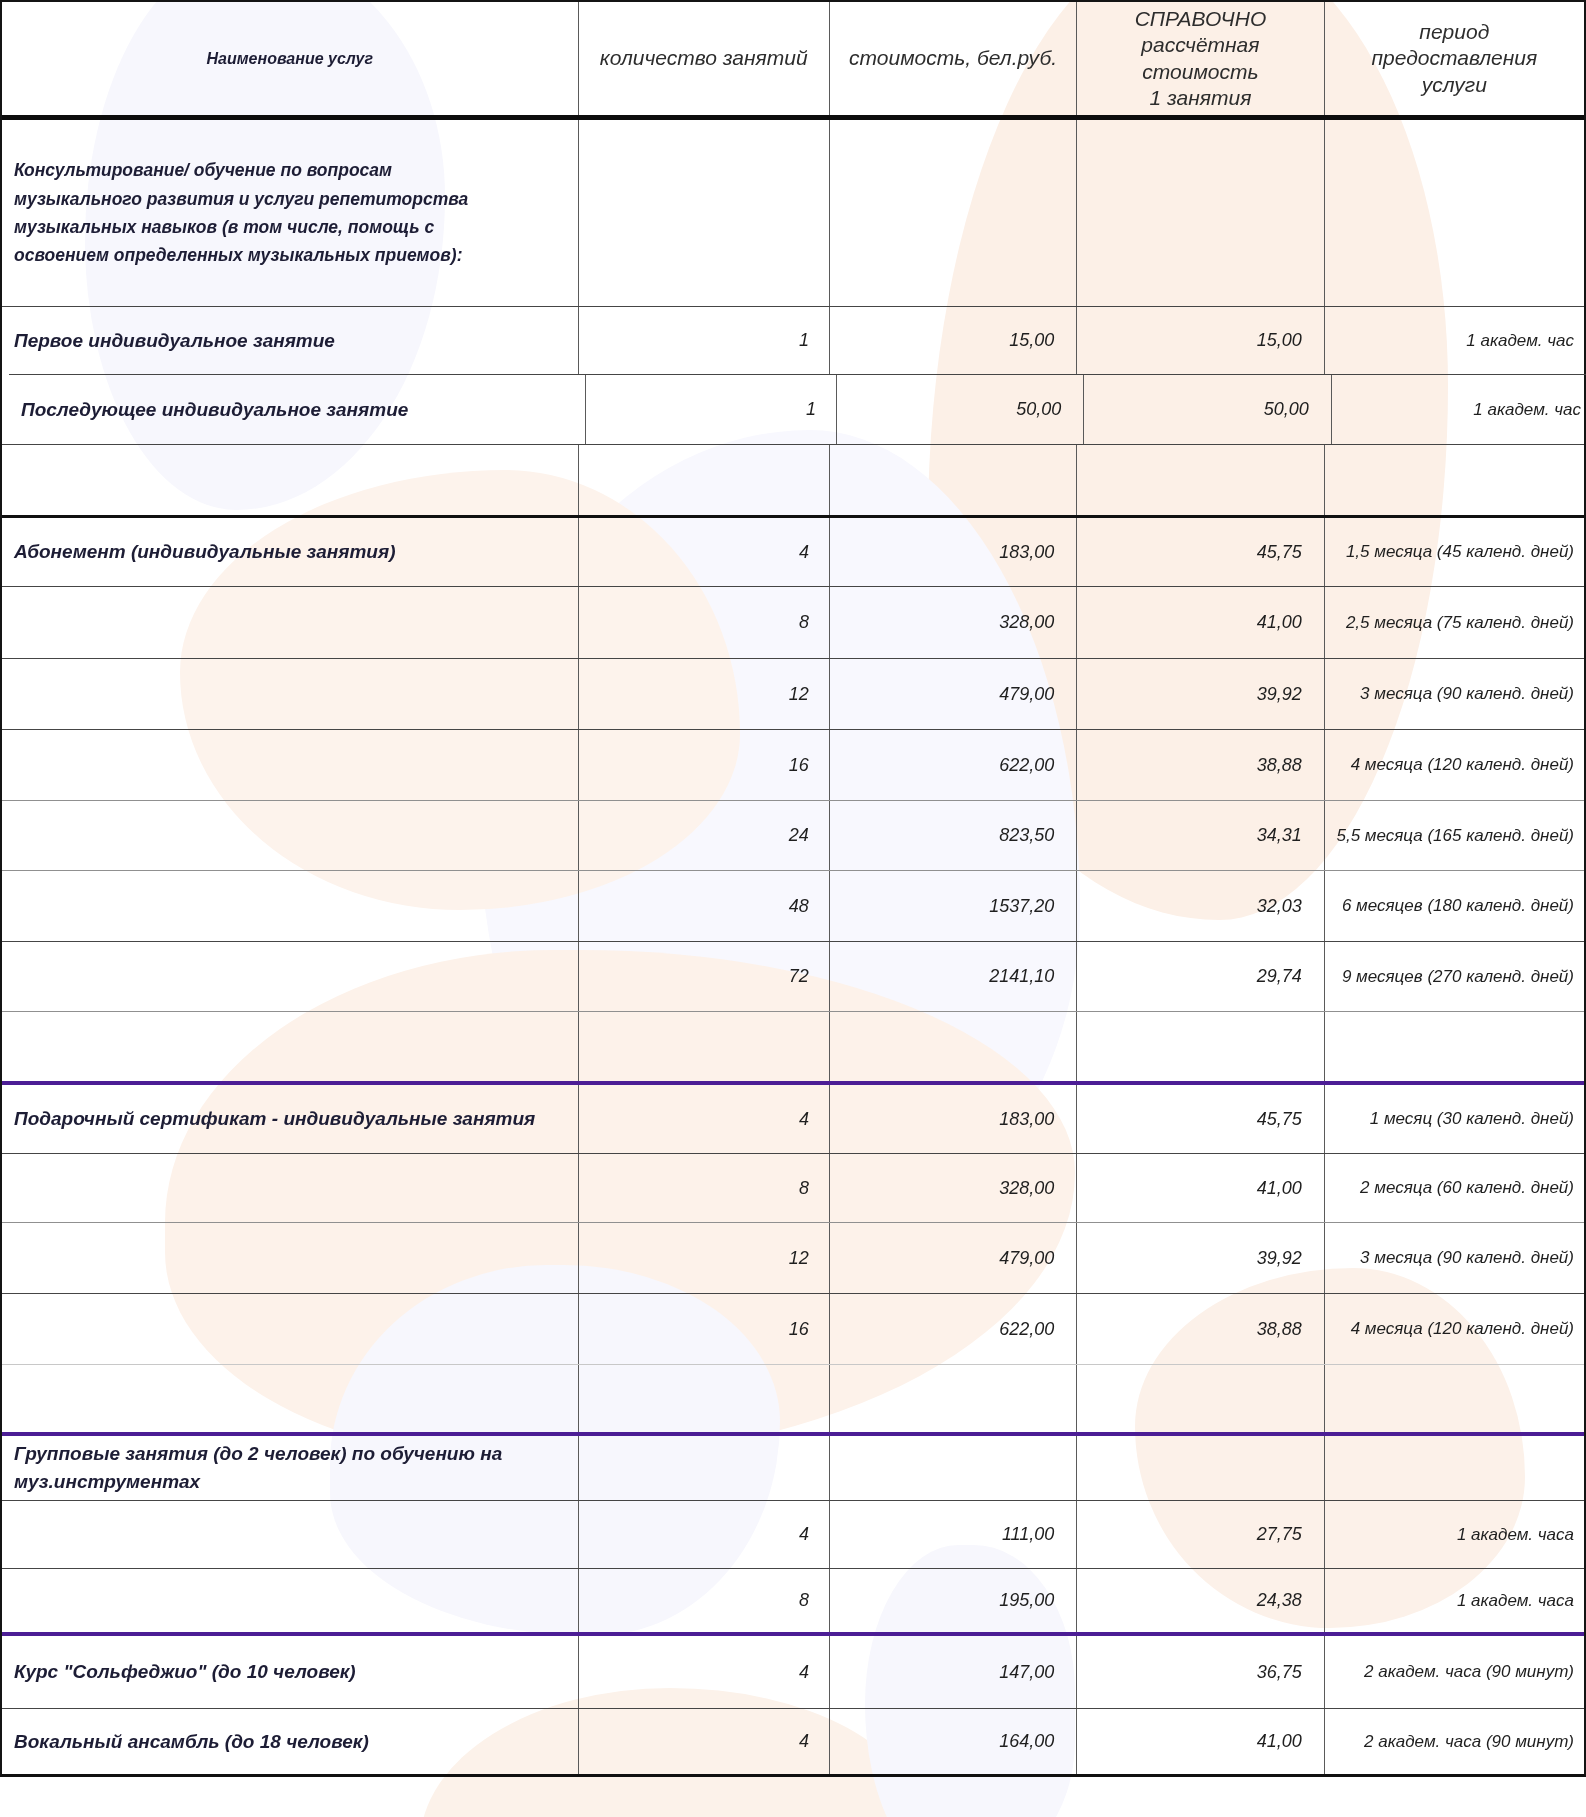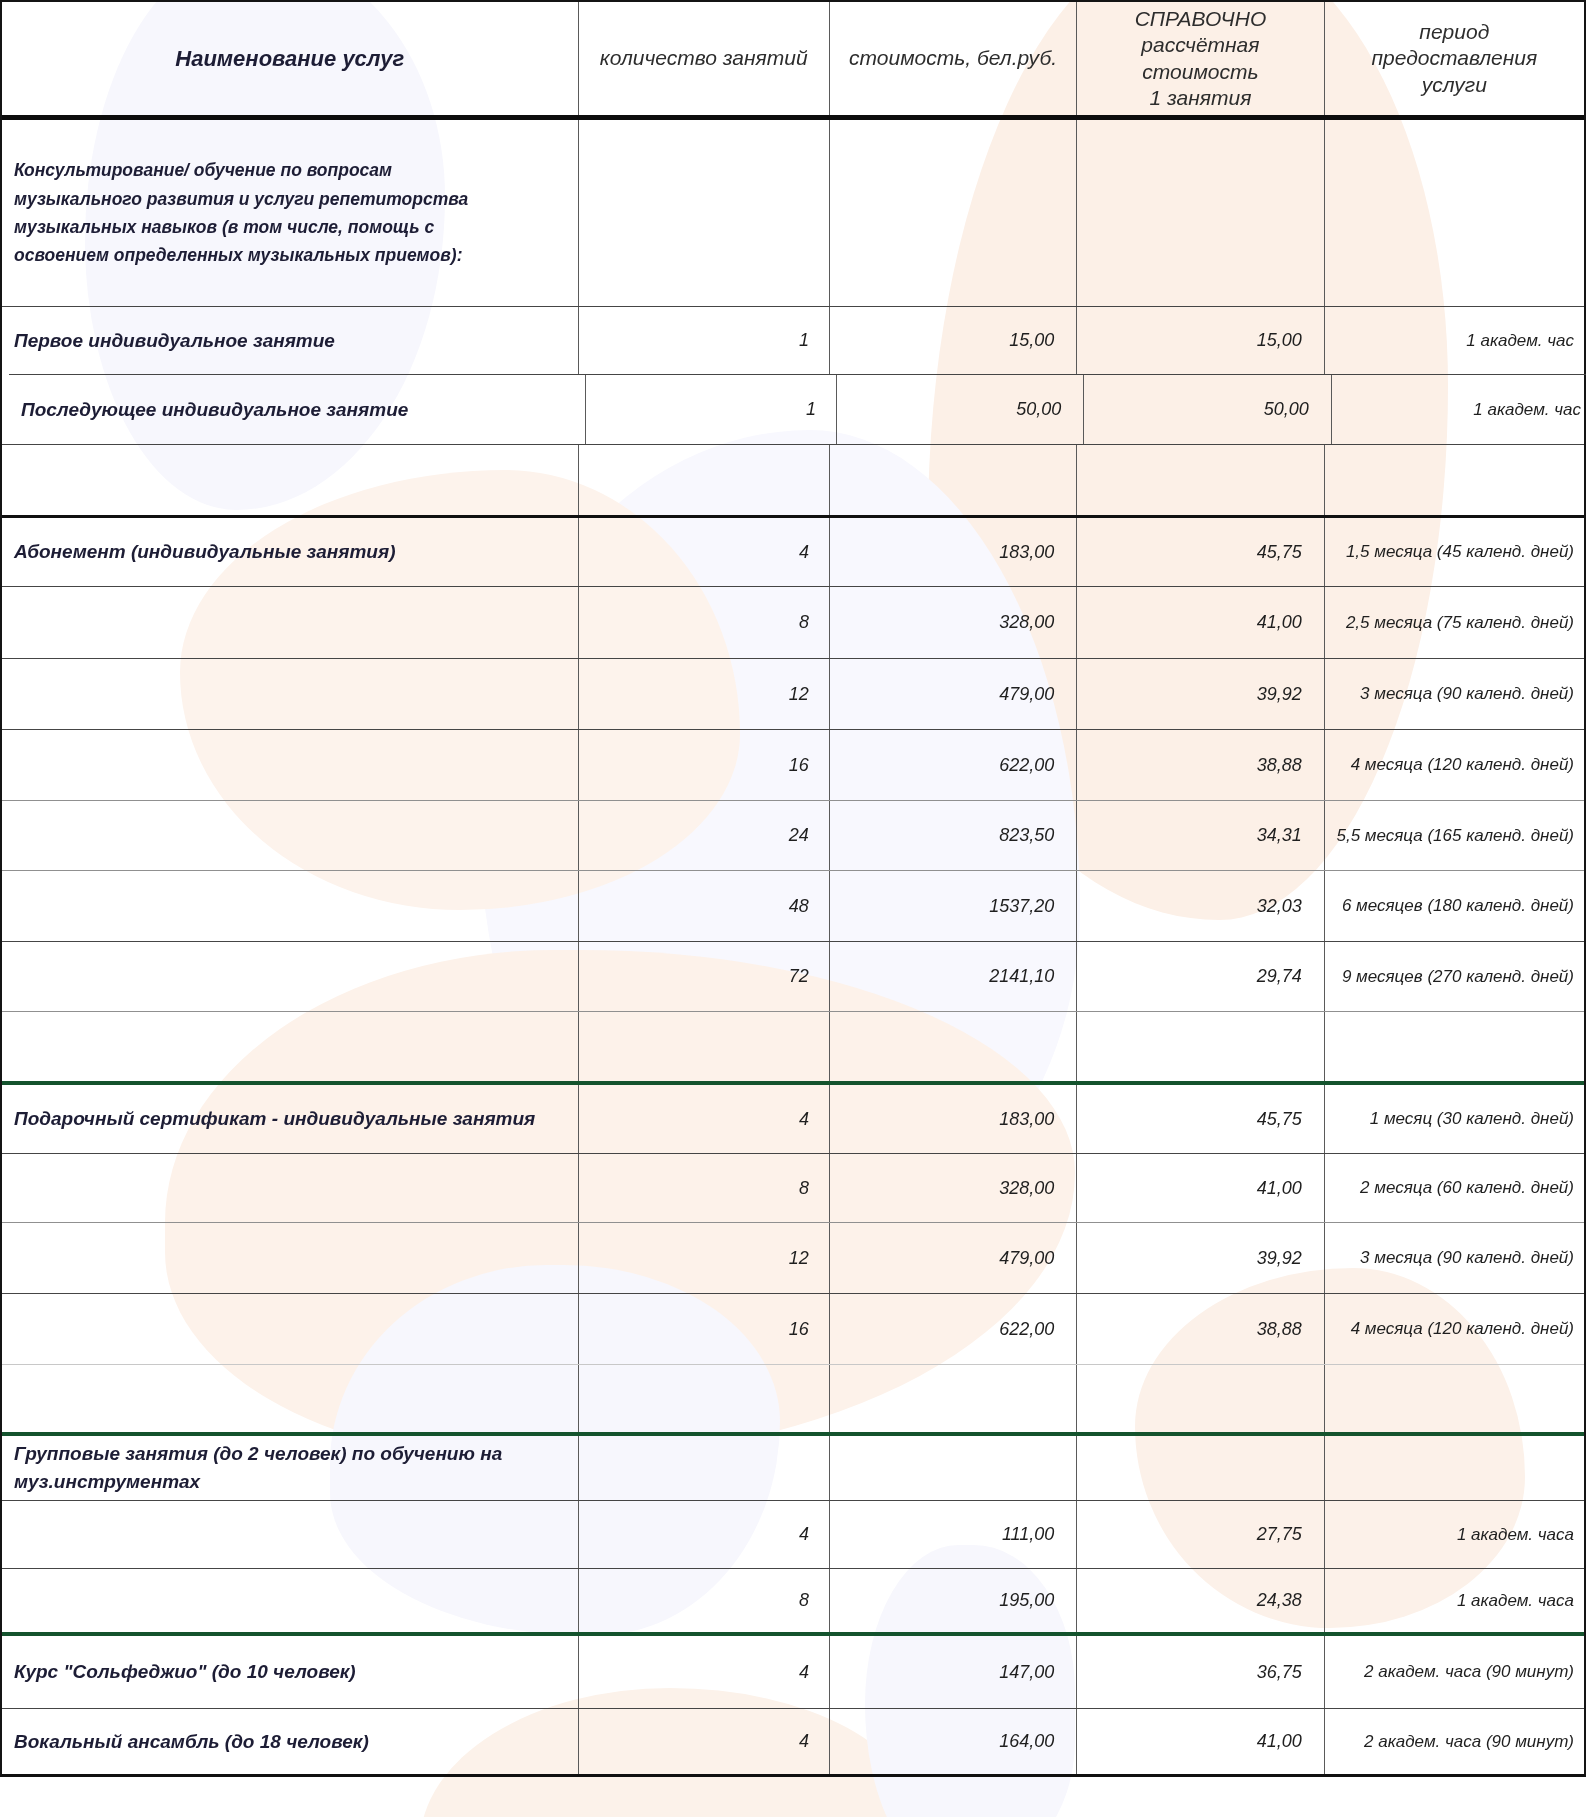"Наименование услуг" #header-row .col-name { font-size: 22px -> 16px }
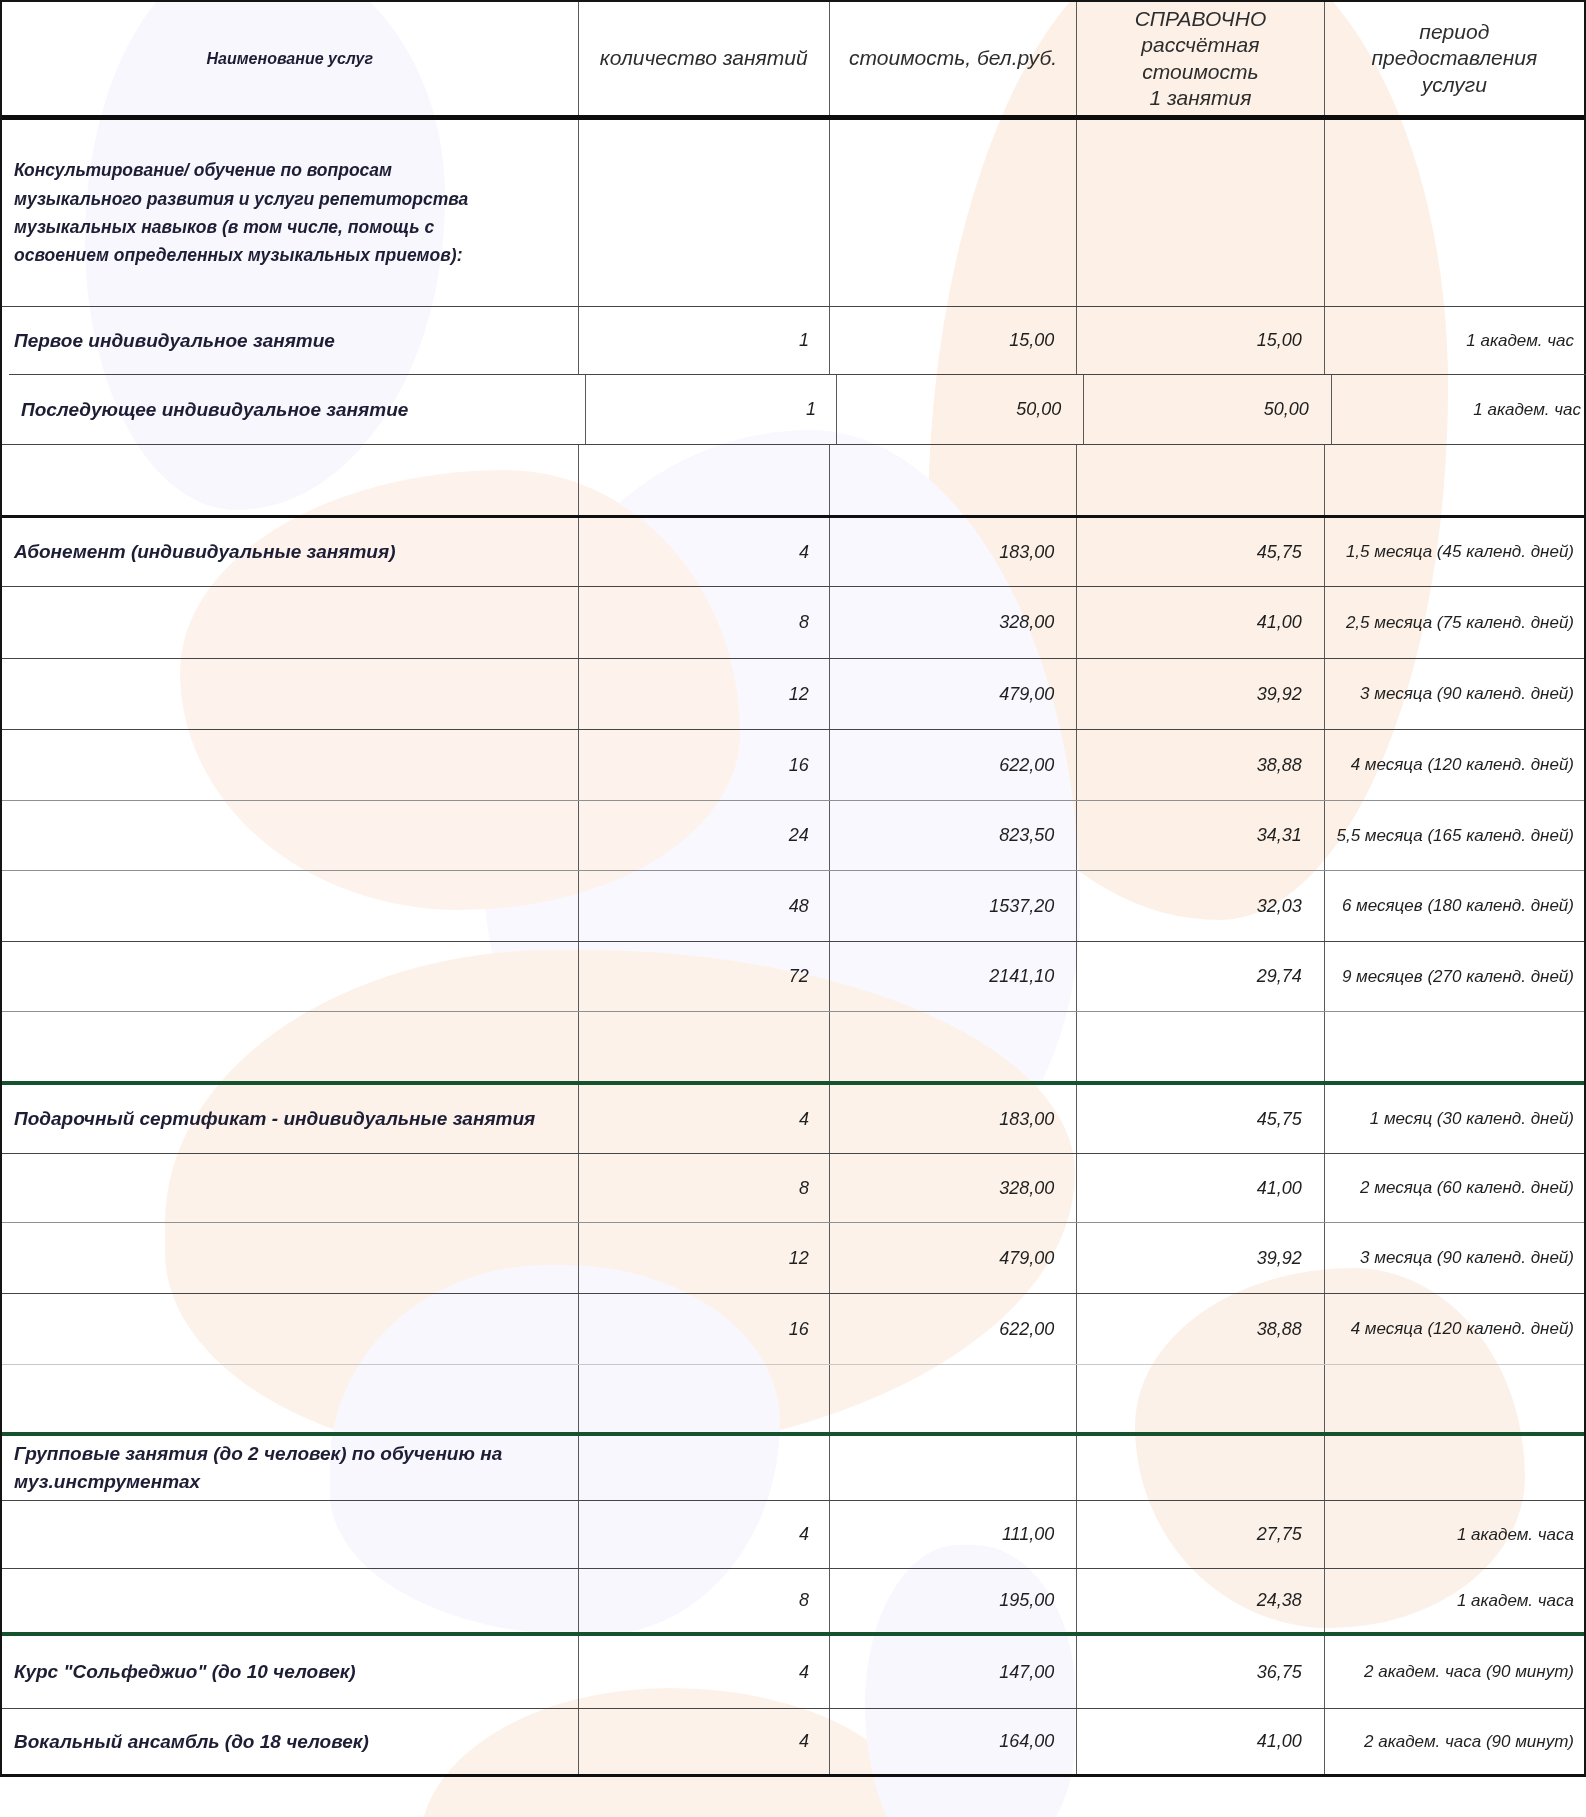"Подарочный сертификат - индивидуальные" .bt-thick { border-top: 4px solid #14532d -> 4px solid #4c1d95 }
